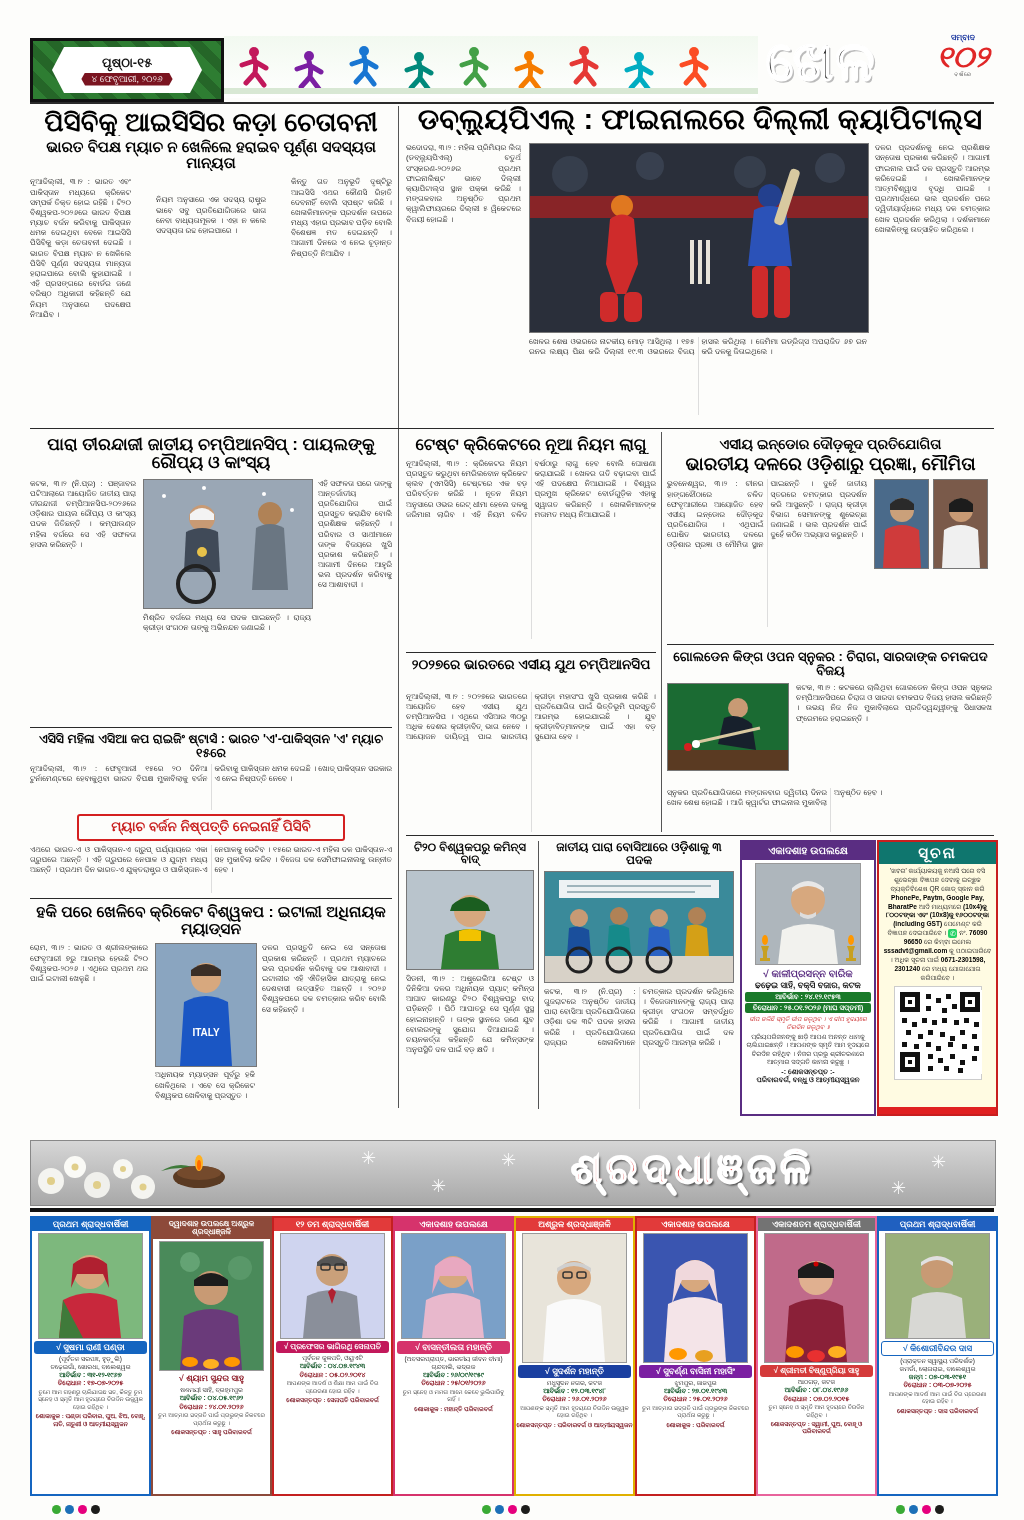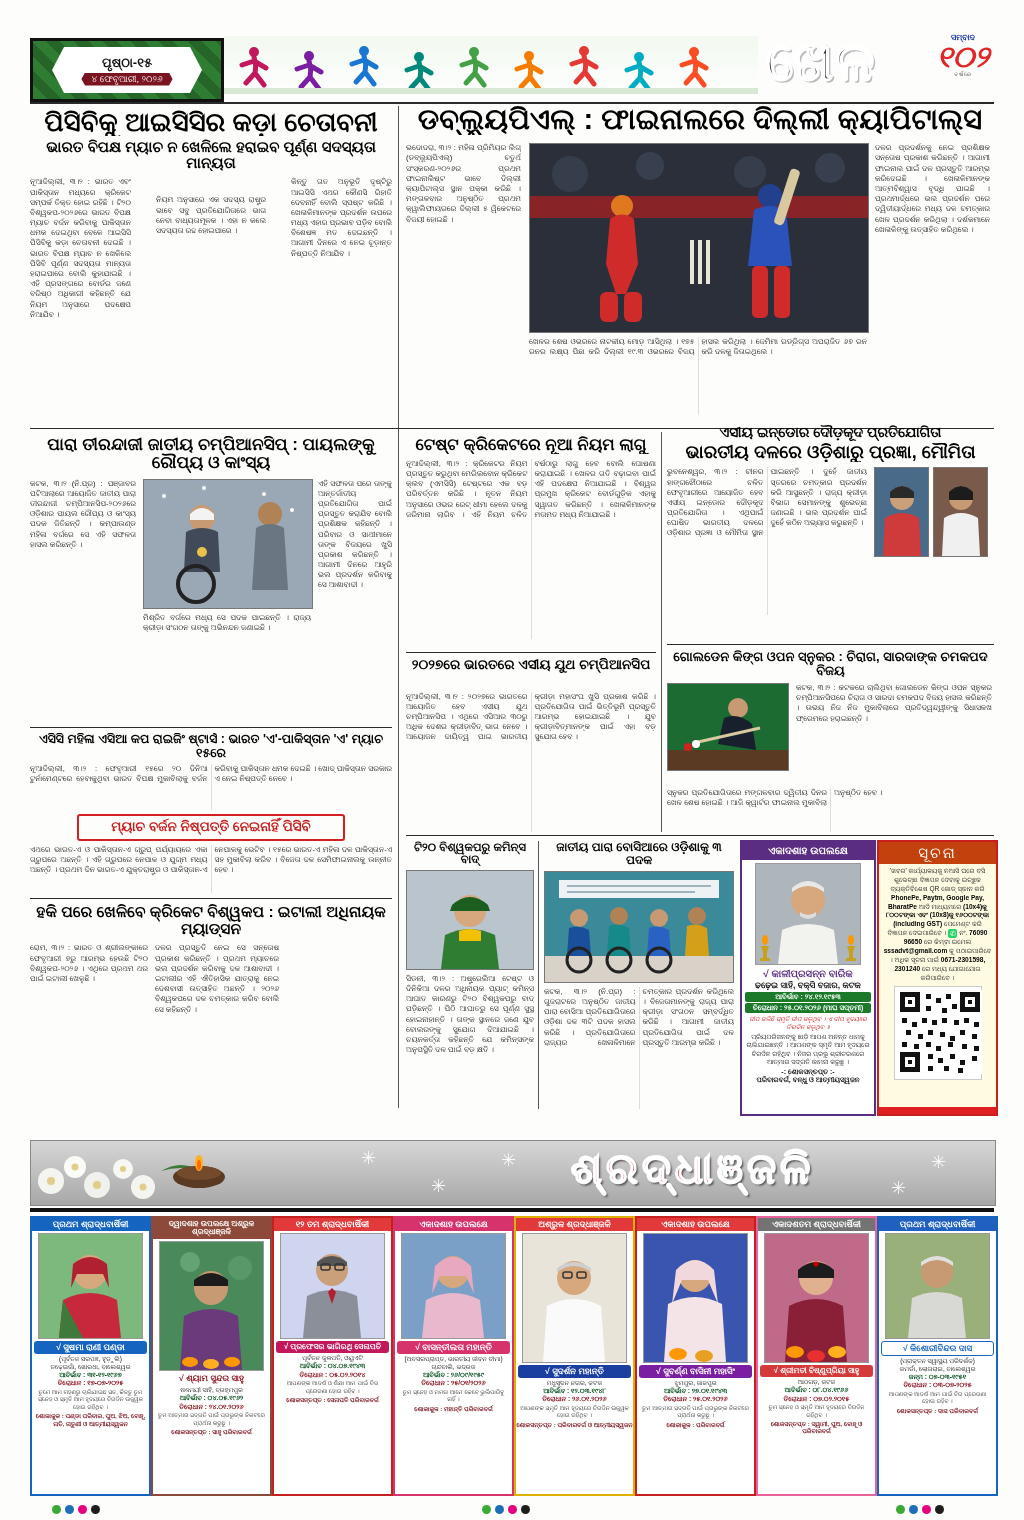"ଏସୀୟ ଇନ୍ଡୋର ଦୌଡ଼କୂଦ ପ୍ରତିଯୋଗିତା" div.abs { top: 424px -> 436px }
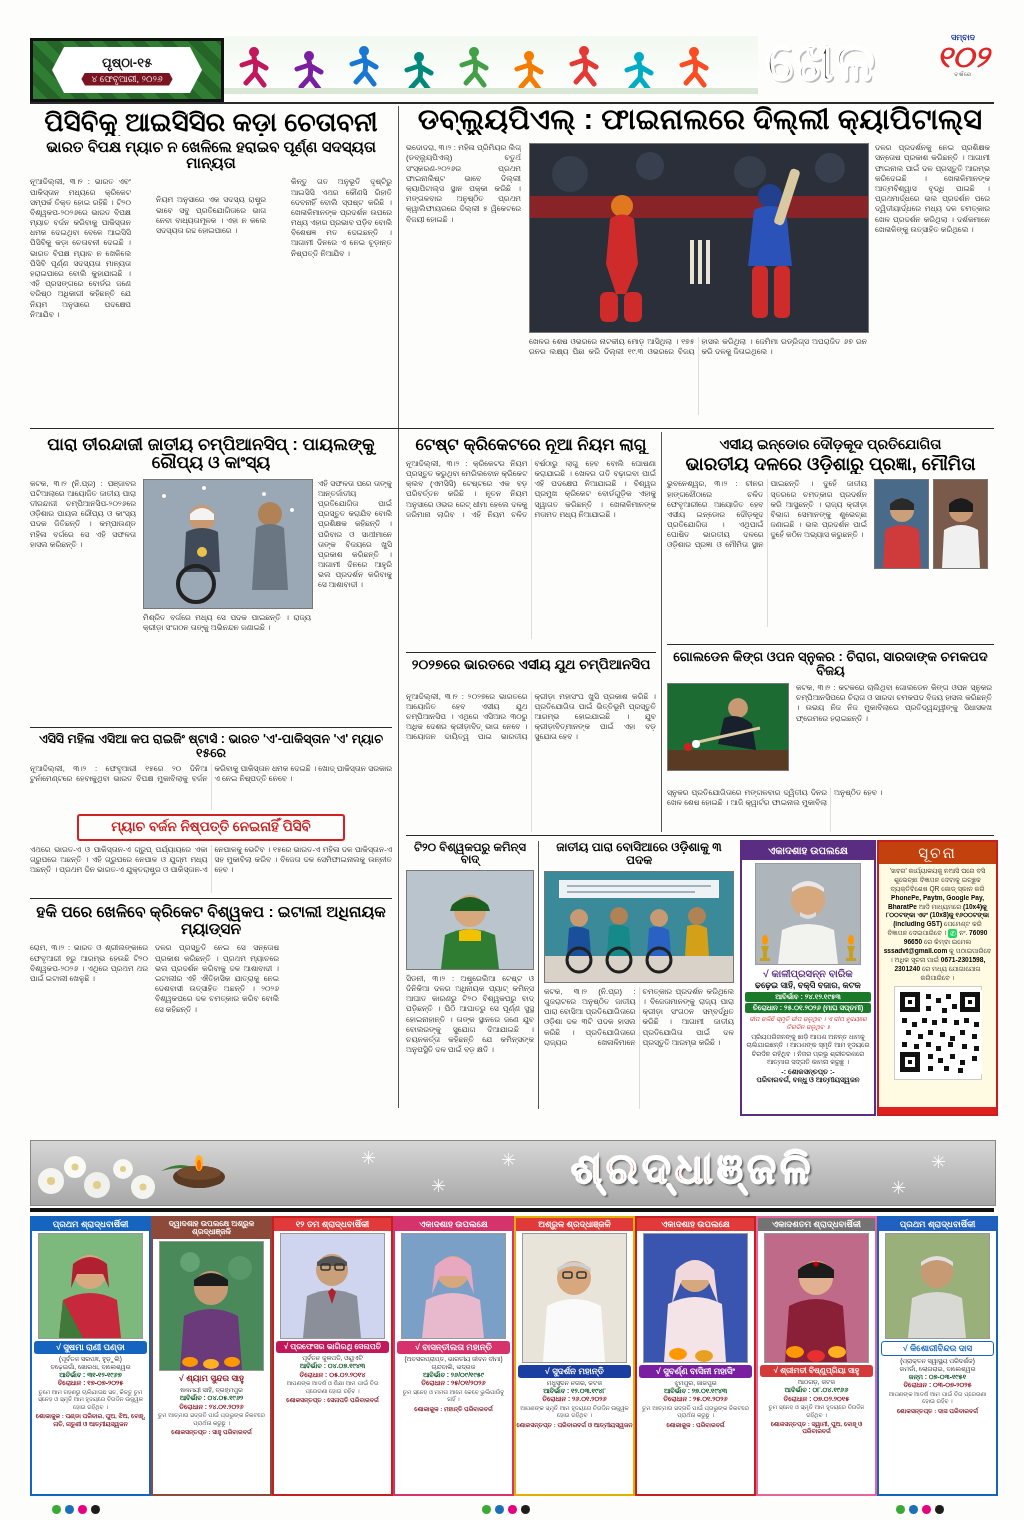"ସୂଚନା" .notice .hdr { background: #c2410c -> #0f766e; font-weight: normal -> bold }
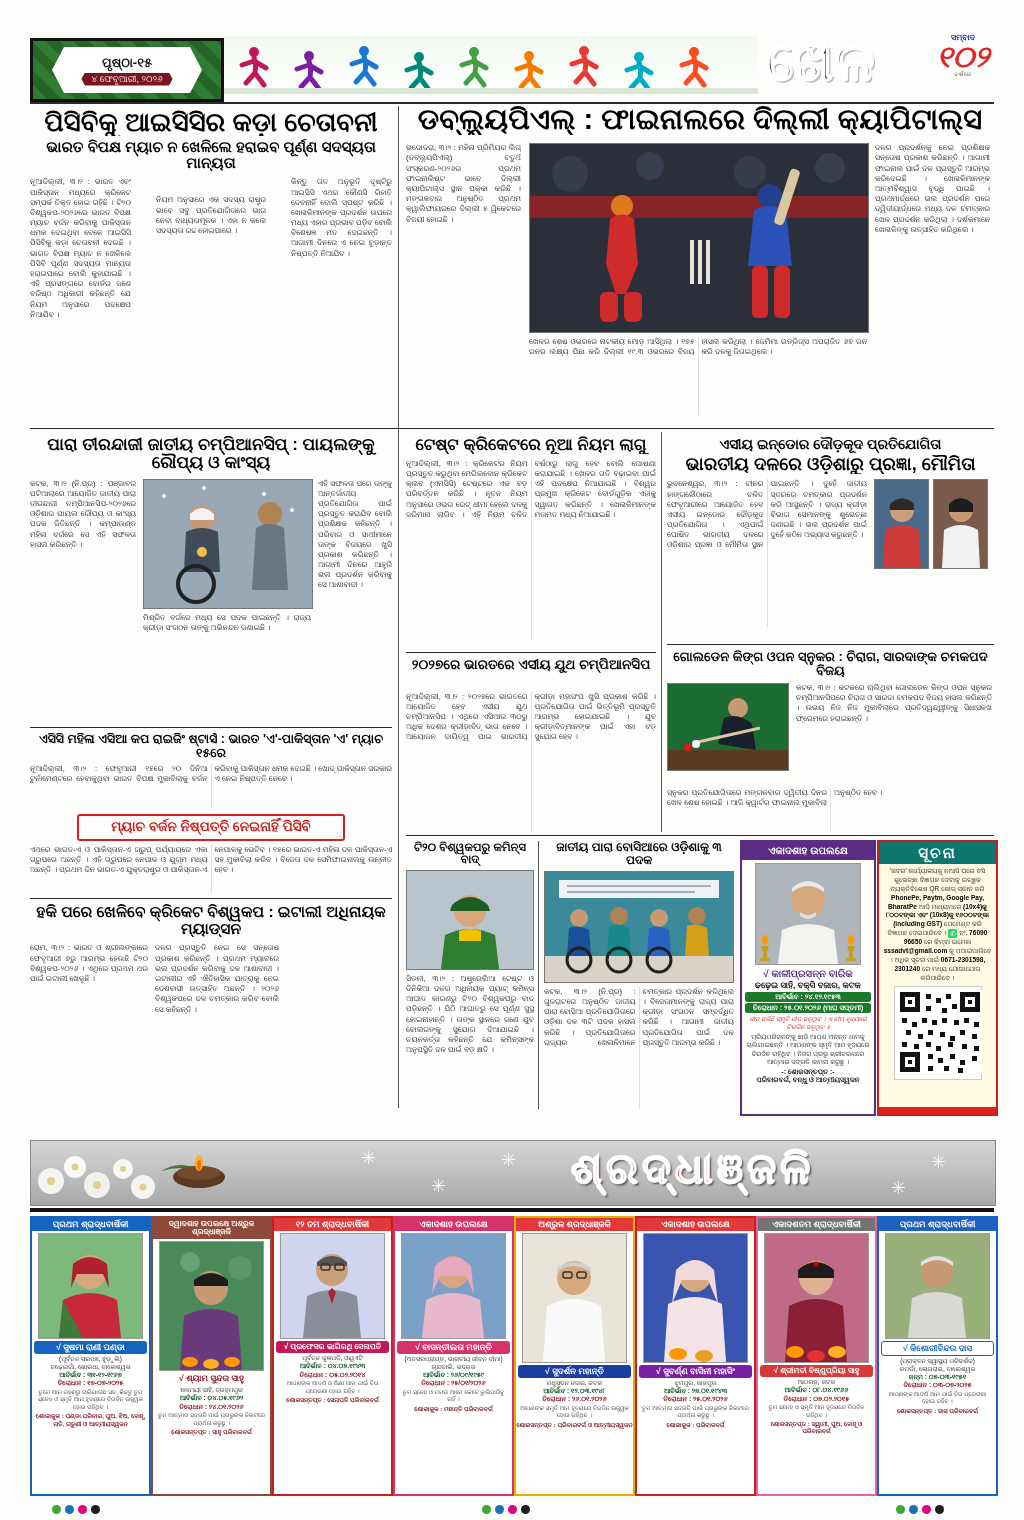"ITALY" div { html: none -> <div> <div> <svg> <rect></rect> <circle></circle> <path></path> <path></path> <text>ITALY</text> </svg> </div> <div>ଅଧିନାୟକ ମ୍ୟାଡ୍‌ସନ ପୂର୍ବରୁ ହକି ଖେଳିଥିଲେ । ଏବେ ସେ କ୍ରିକେଟ ବିଶ୍ୱକପ ଖେଳିବାକୁ ପ୍ରସ୍ତୁତ ।</div> </div> }
